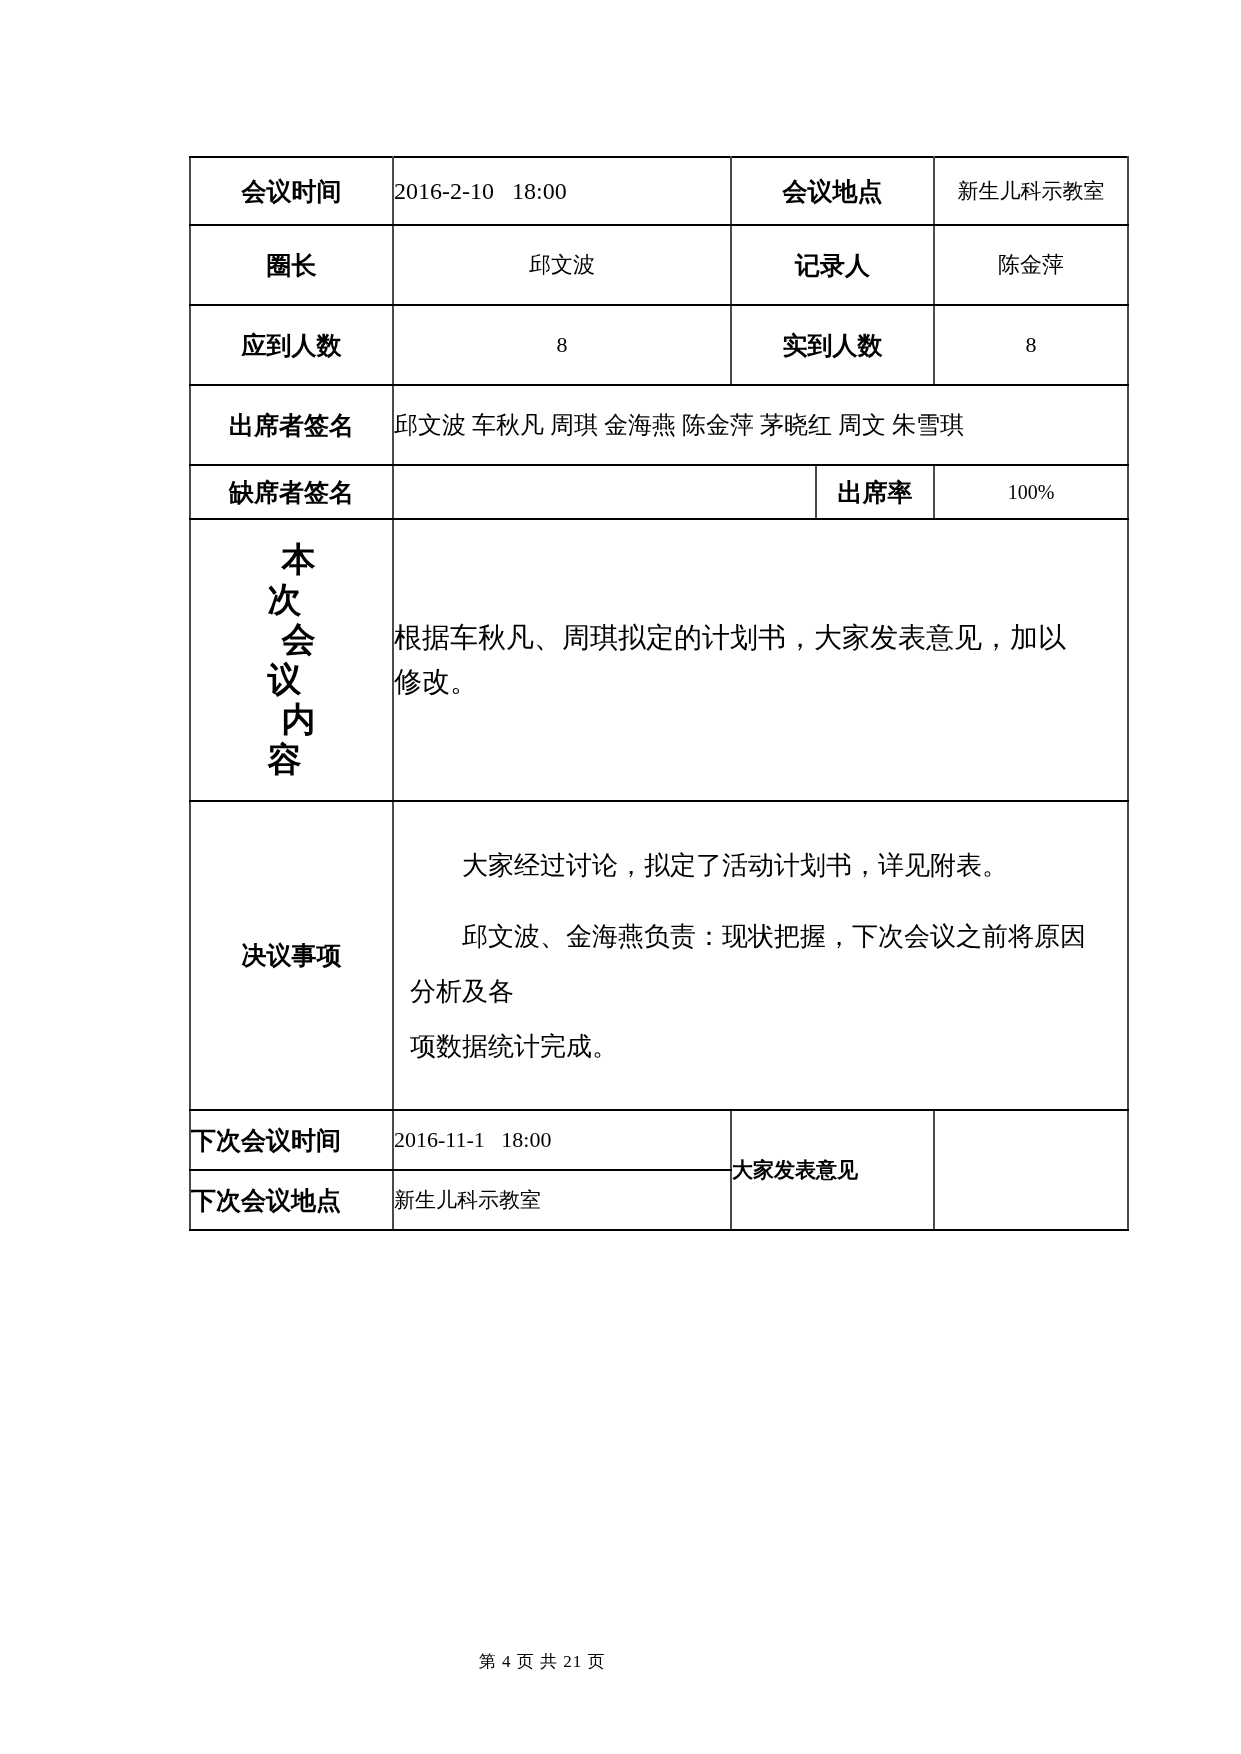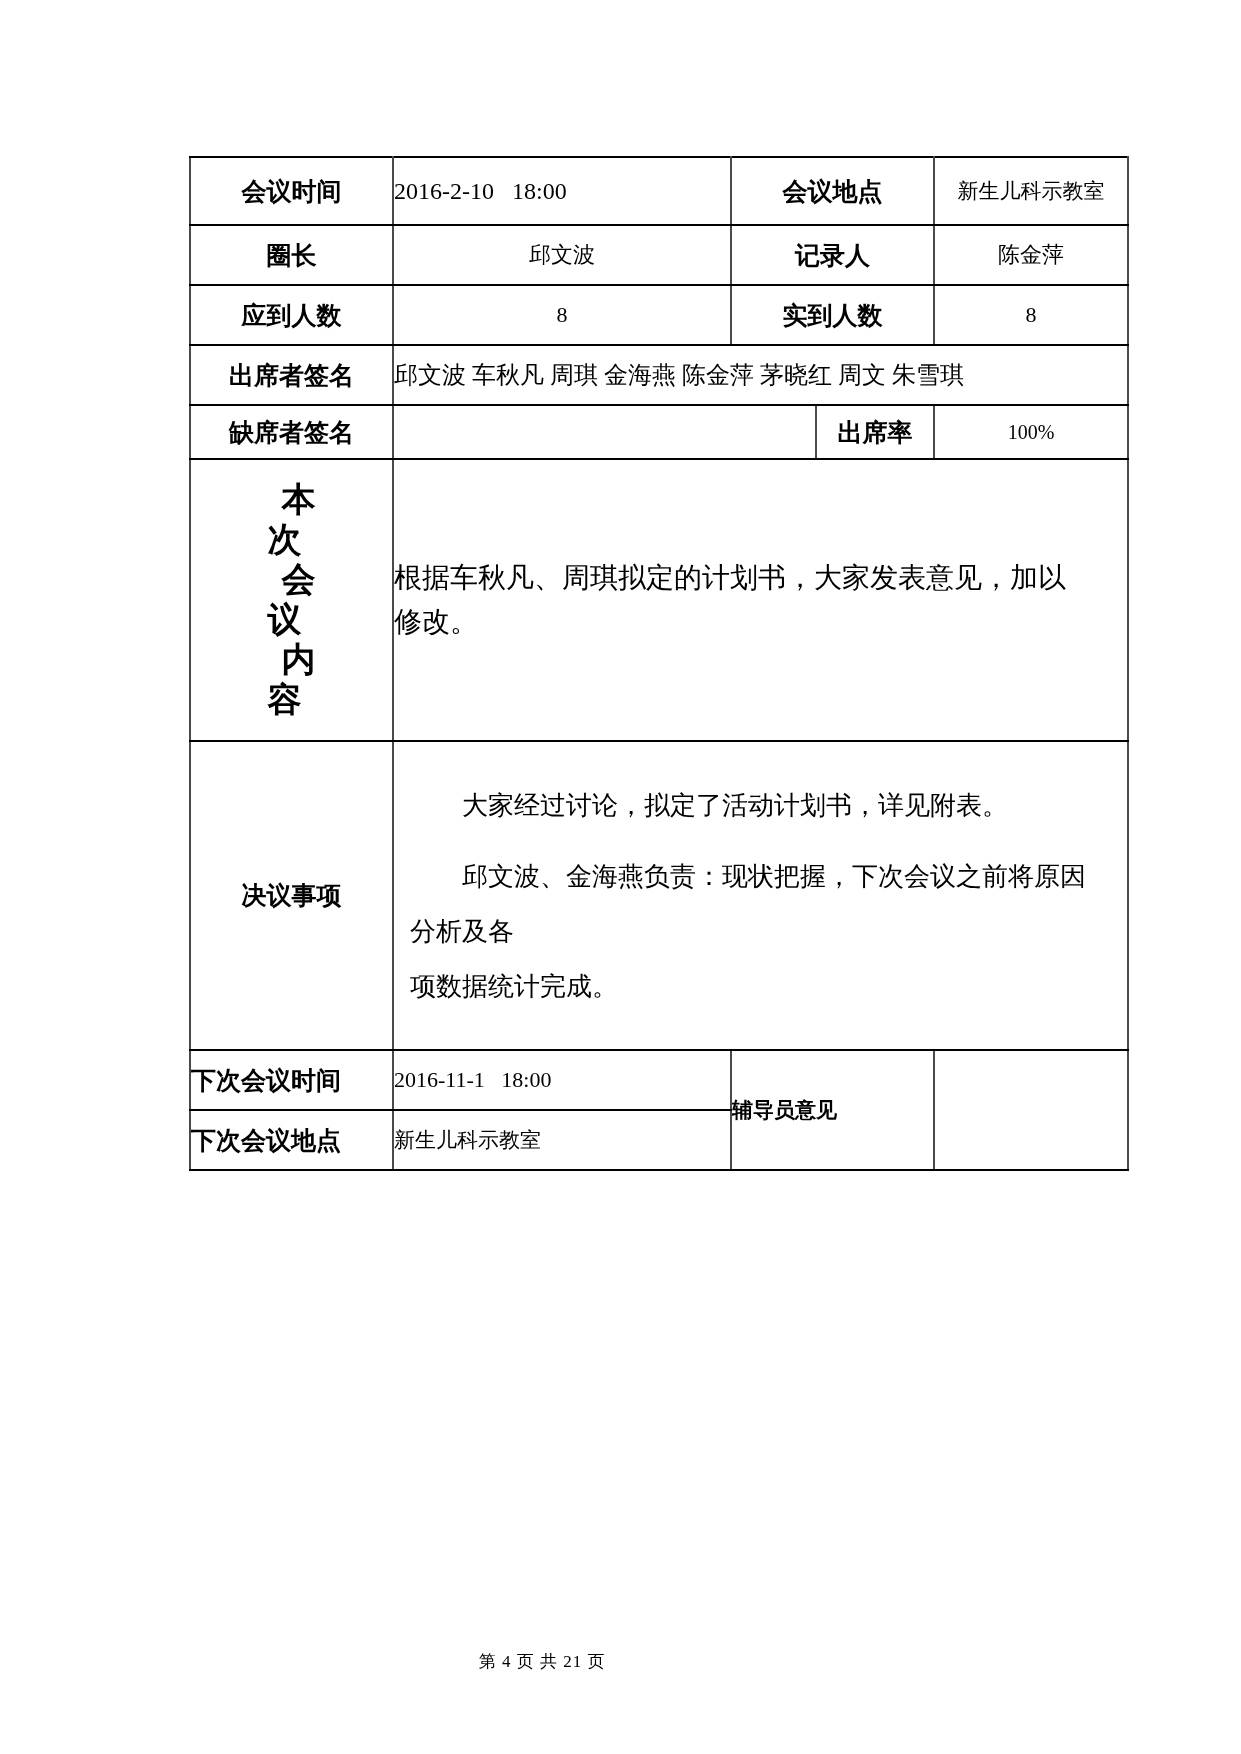"圈长" tr.r2,tr.r3,tr.r4 { height: 60px -> 80px }
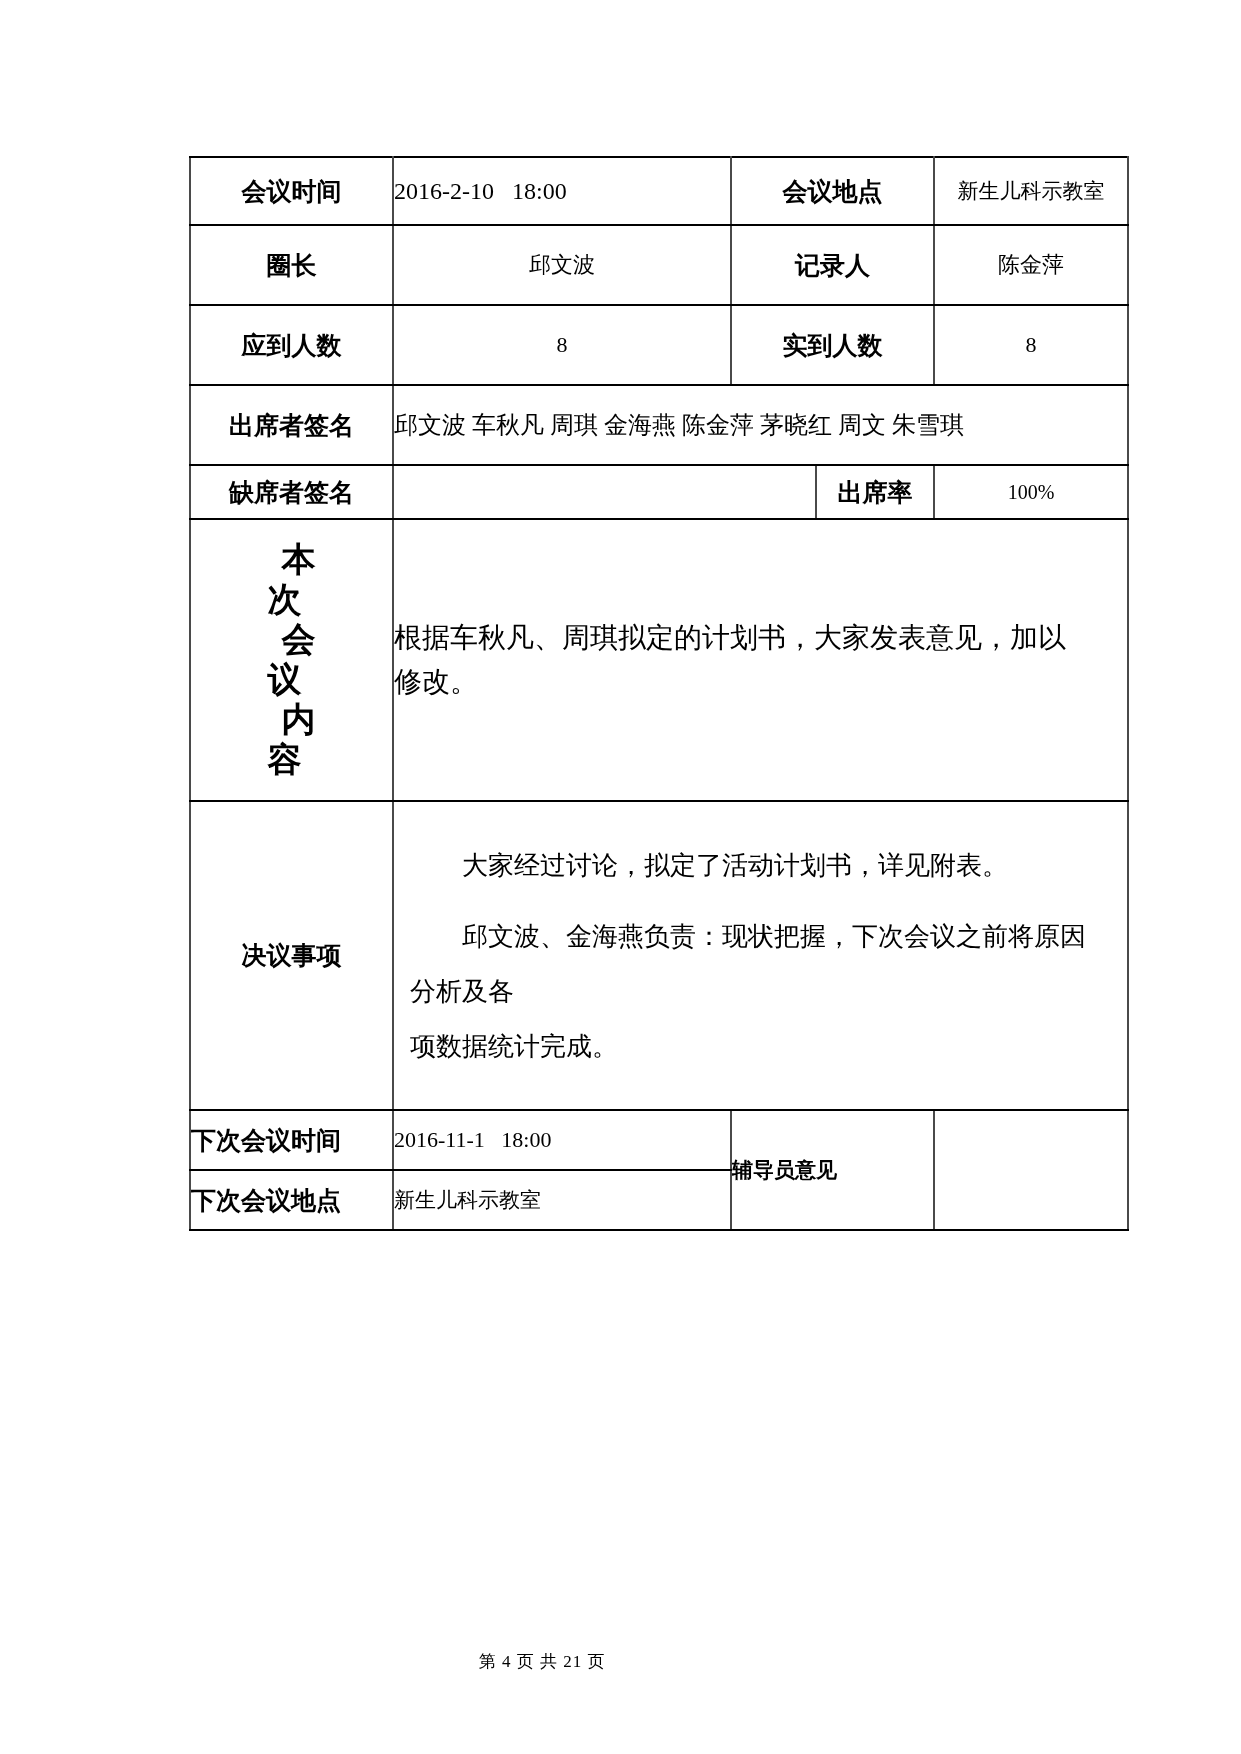"辅导员意见" th.advisor-label { text: 辅导员 -> 大家发表 }
